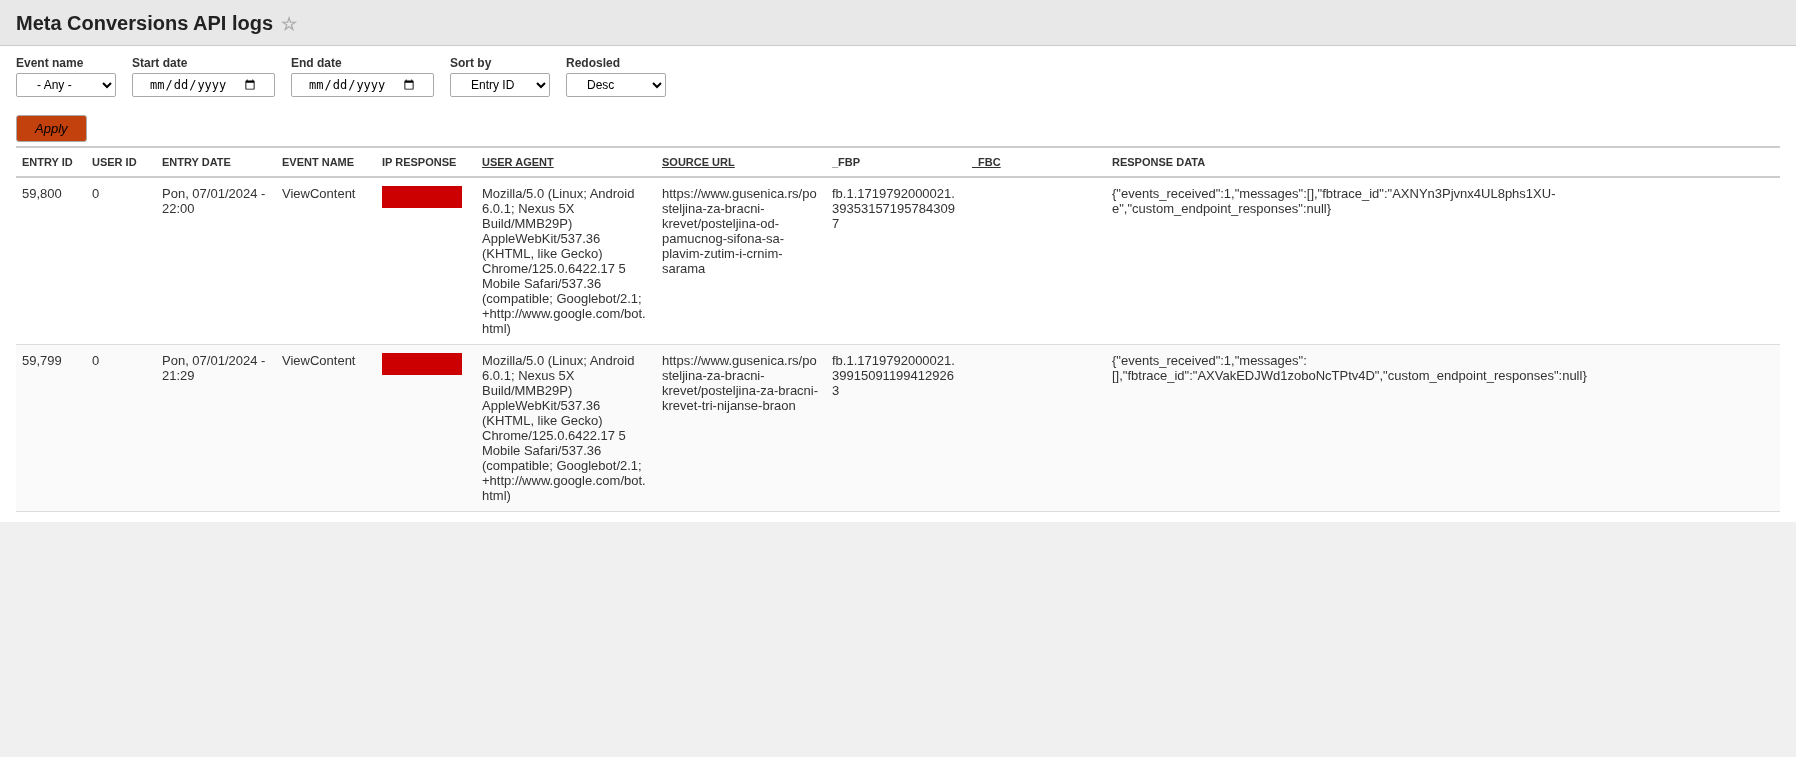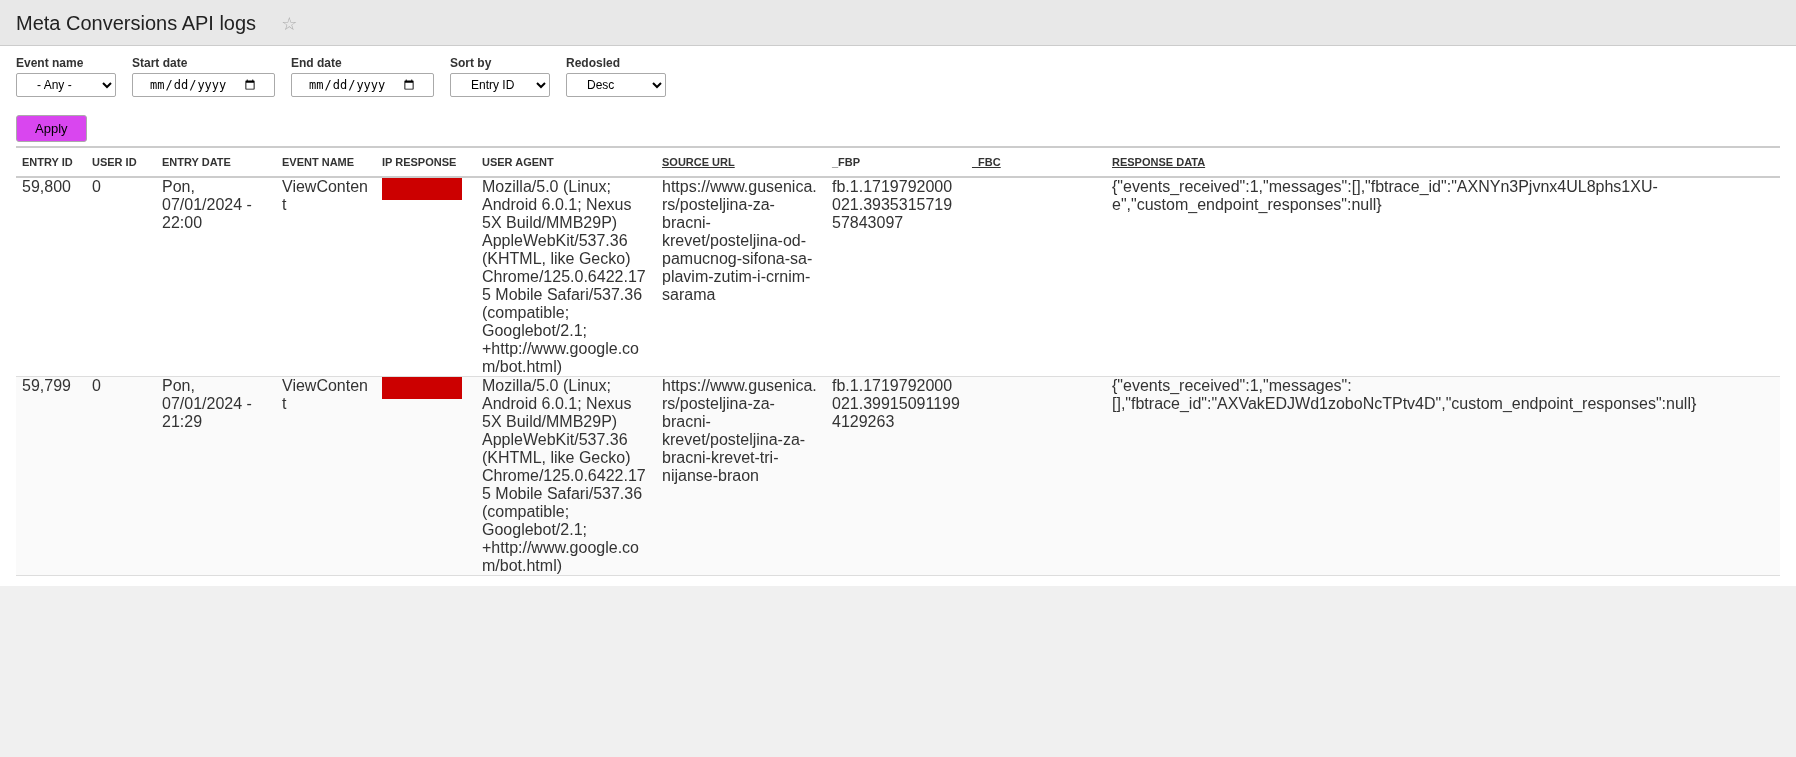"Meta Conversions API logs" .page-title { font-weight: normal -> bold; gap: 25px -> 8px }
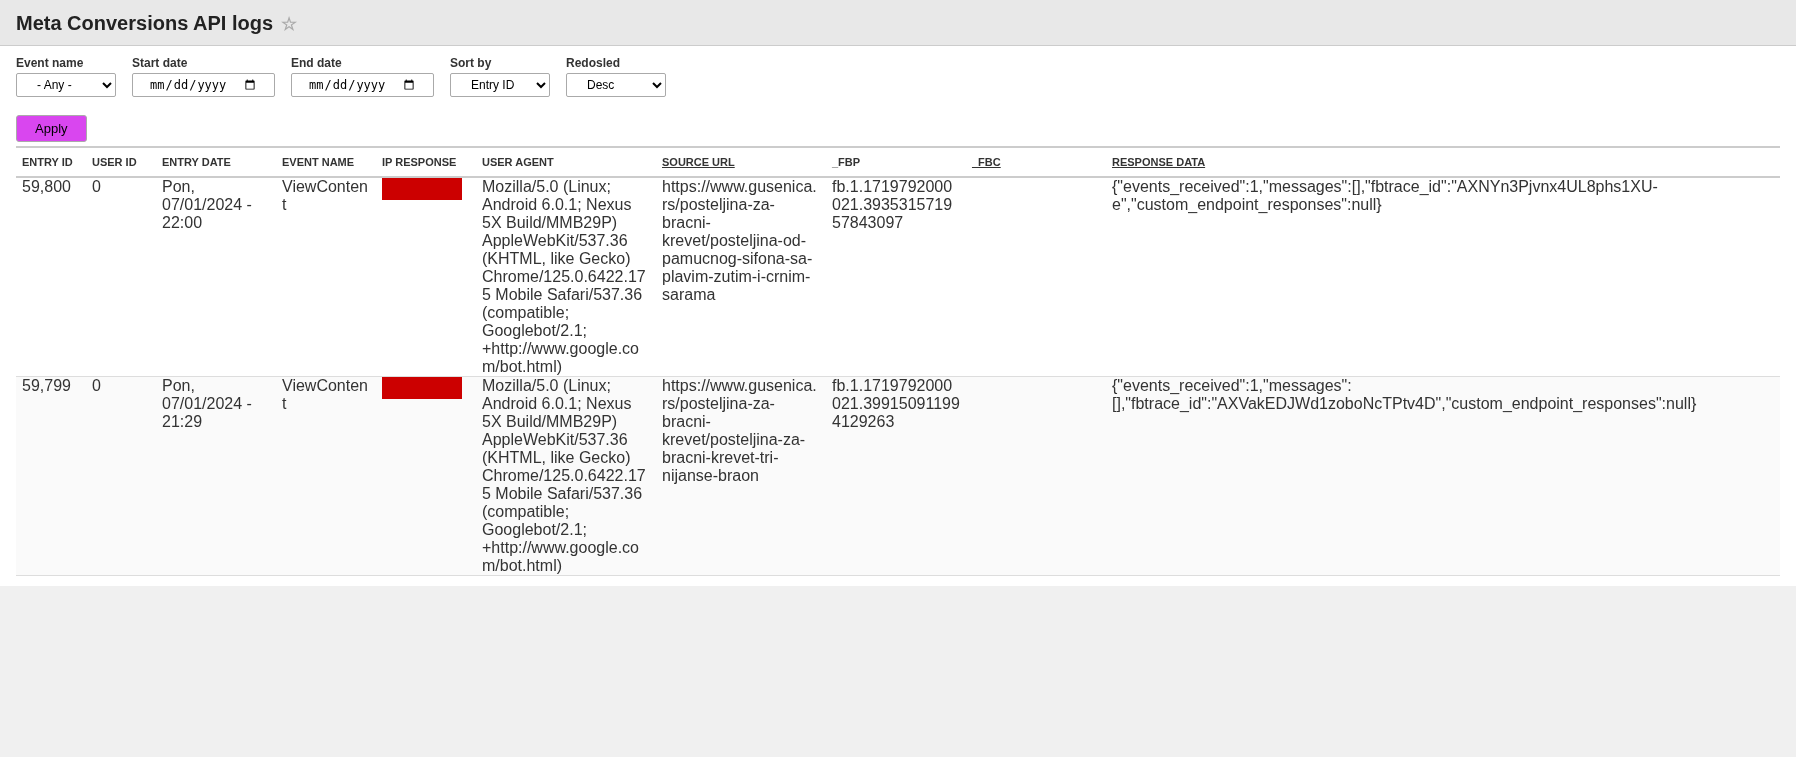"Apply" .apply-btn { background: #d946ef -> #c2410c; font-style: none -> italic }
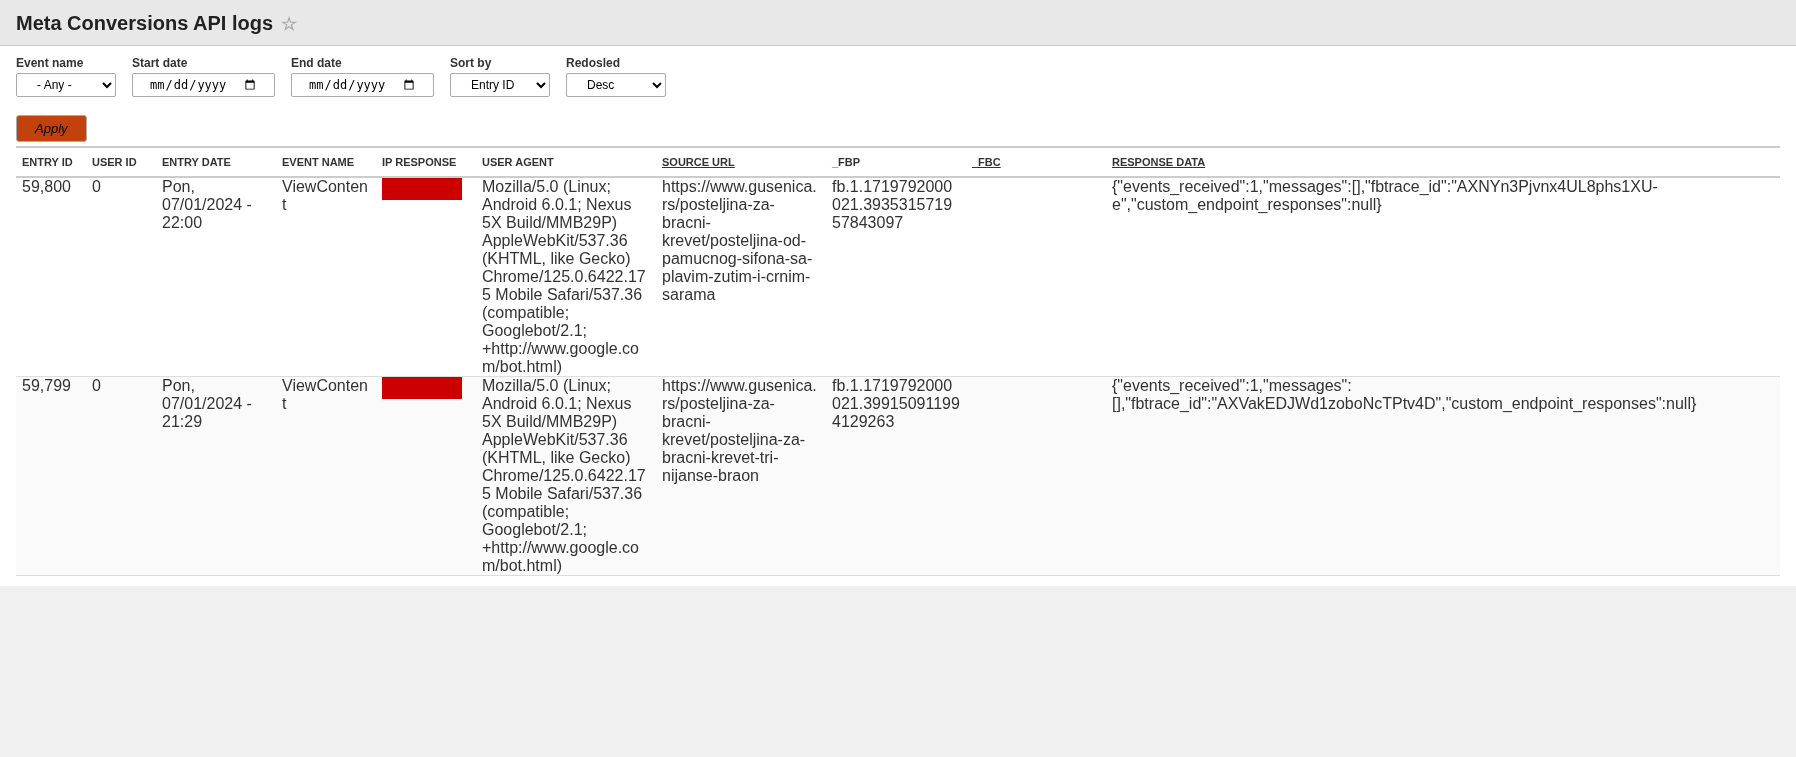"USER AGENT" .col-user-agent { text-decoration: none -> underline }
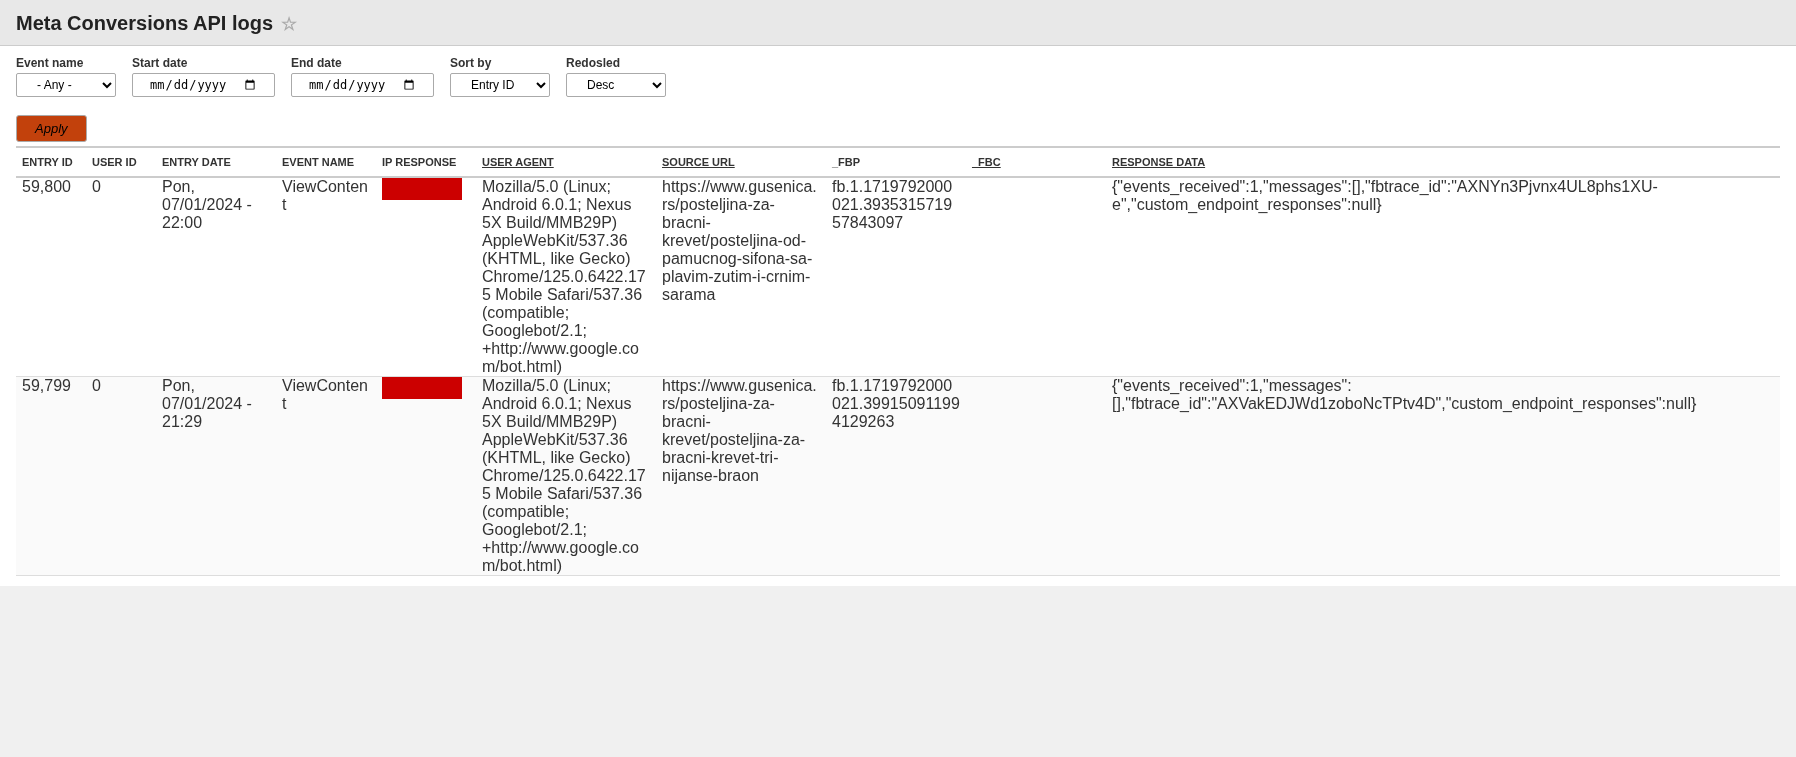"RESPONSE DATA" .col-response { text-decoration: underline -> none }
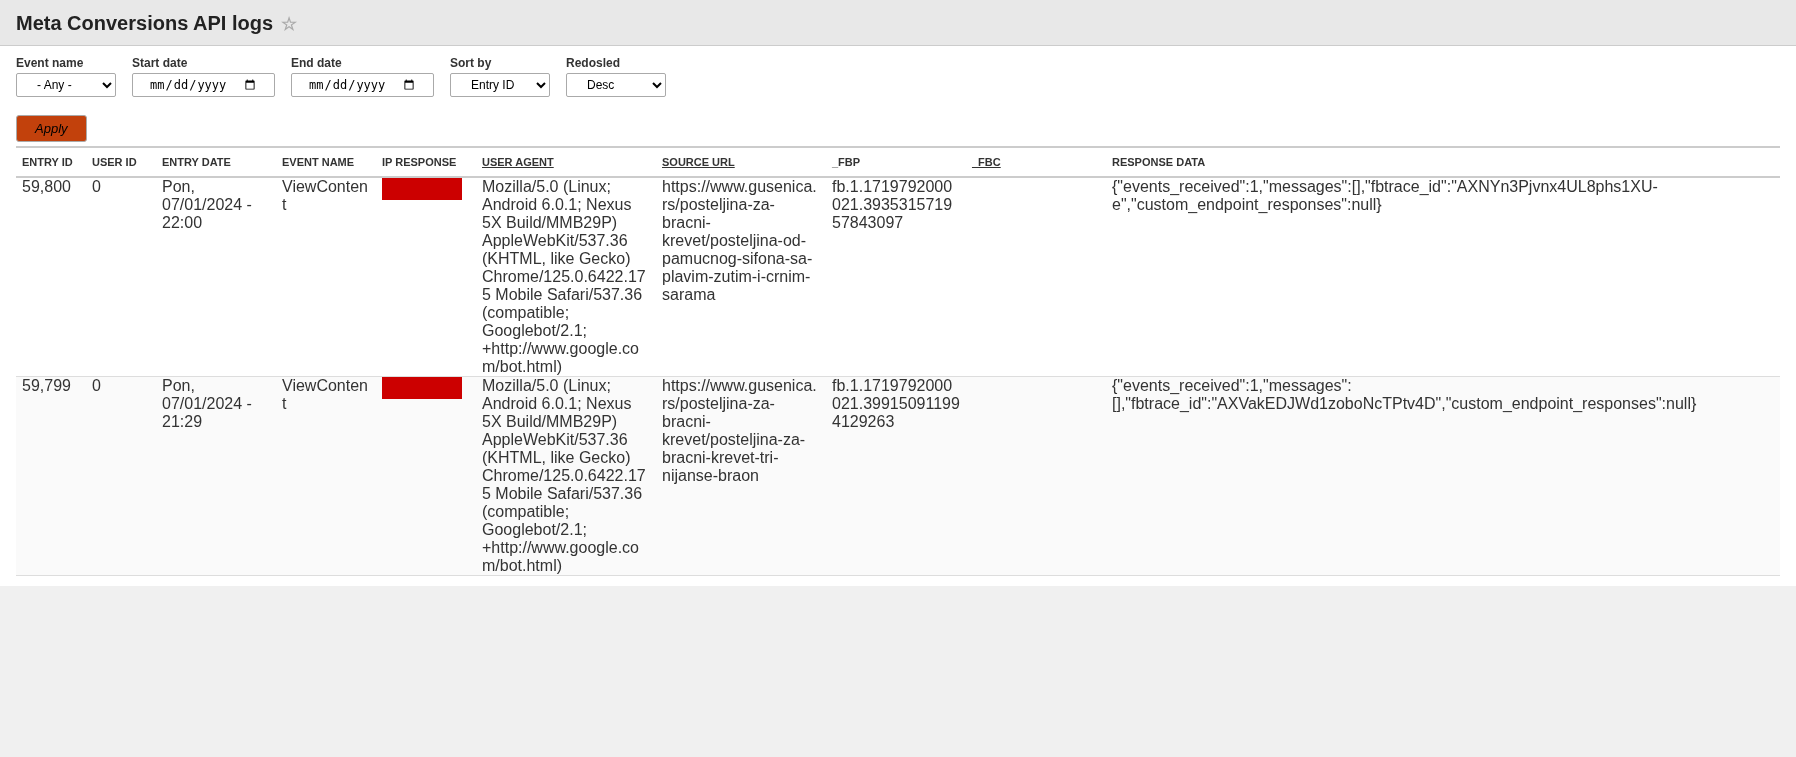"59,800" .data-table tbody td { font-size: 16px -> 13px; padding: 0 6px -> 8px 6px }
